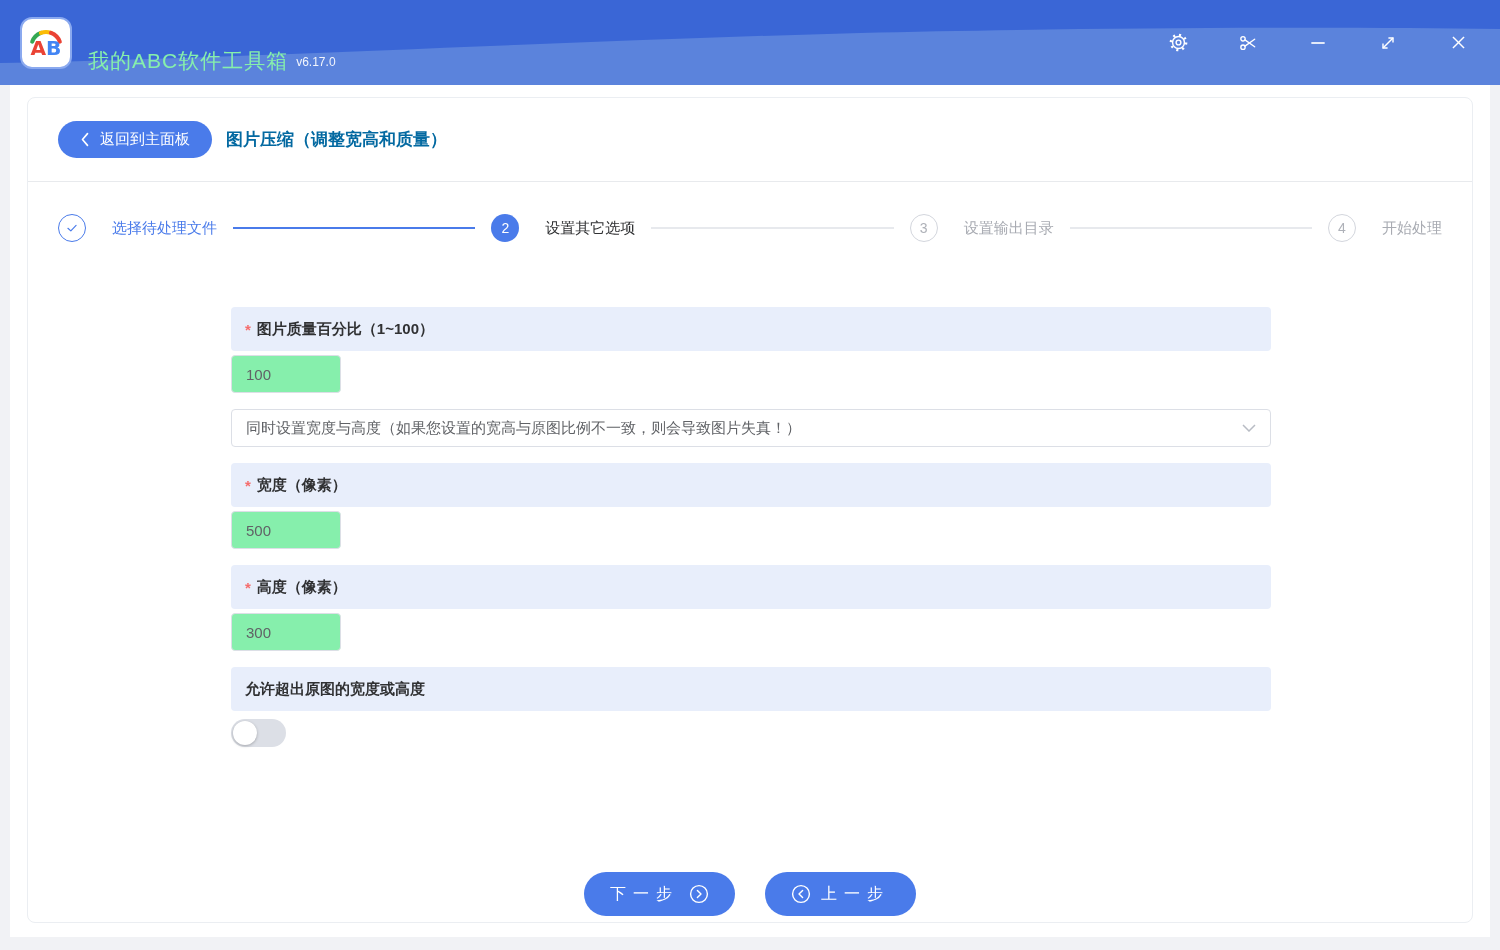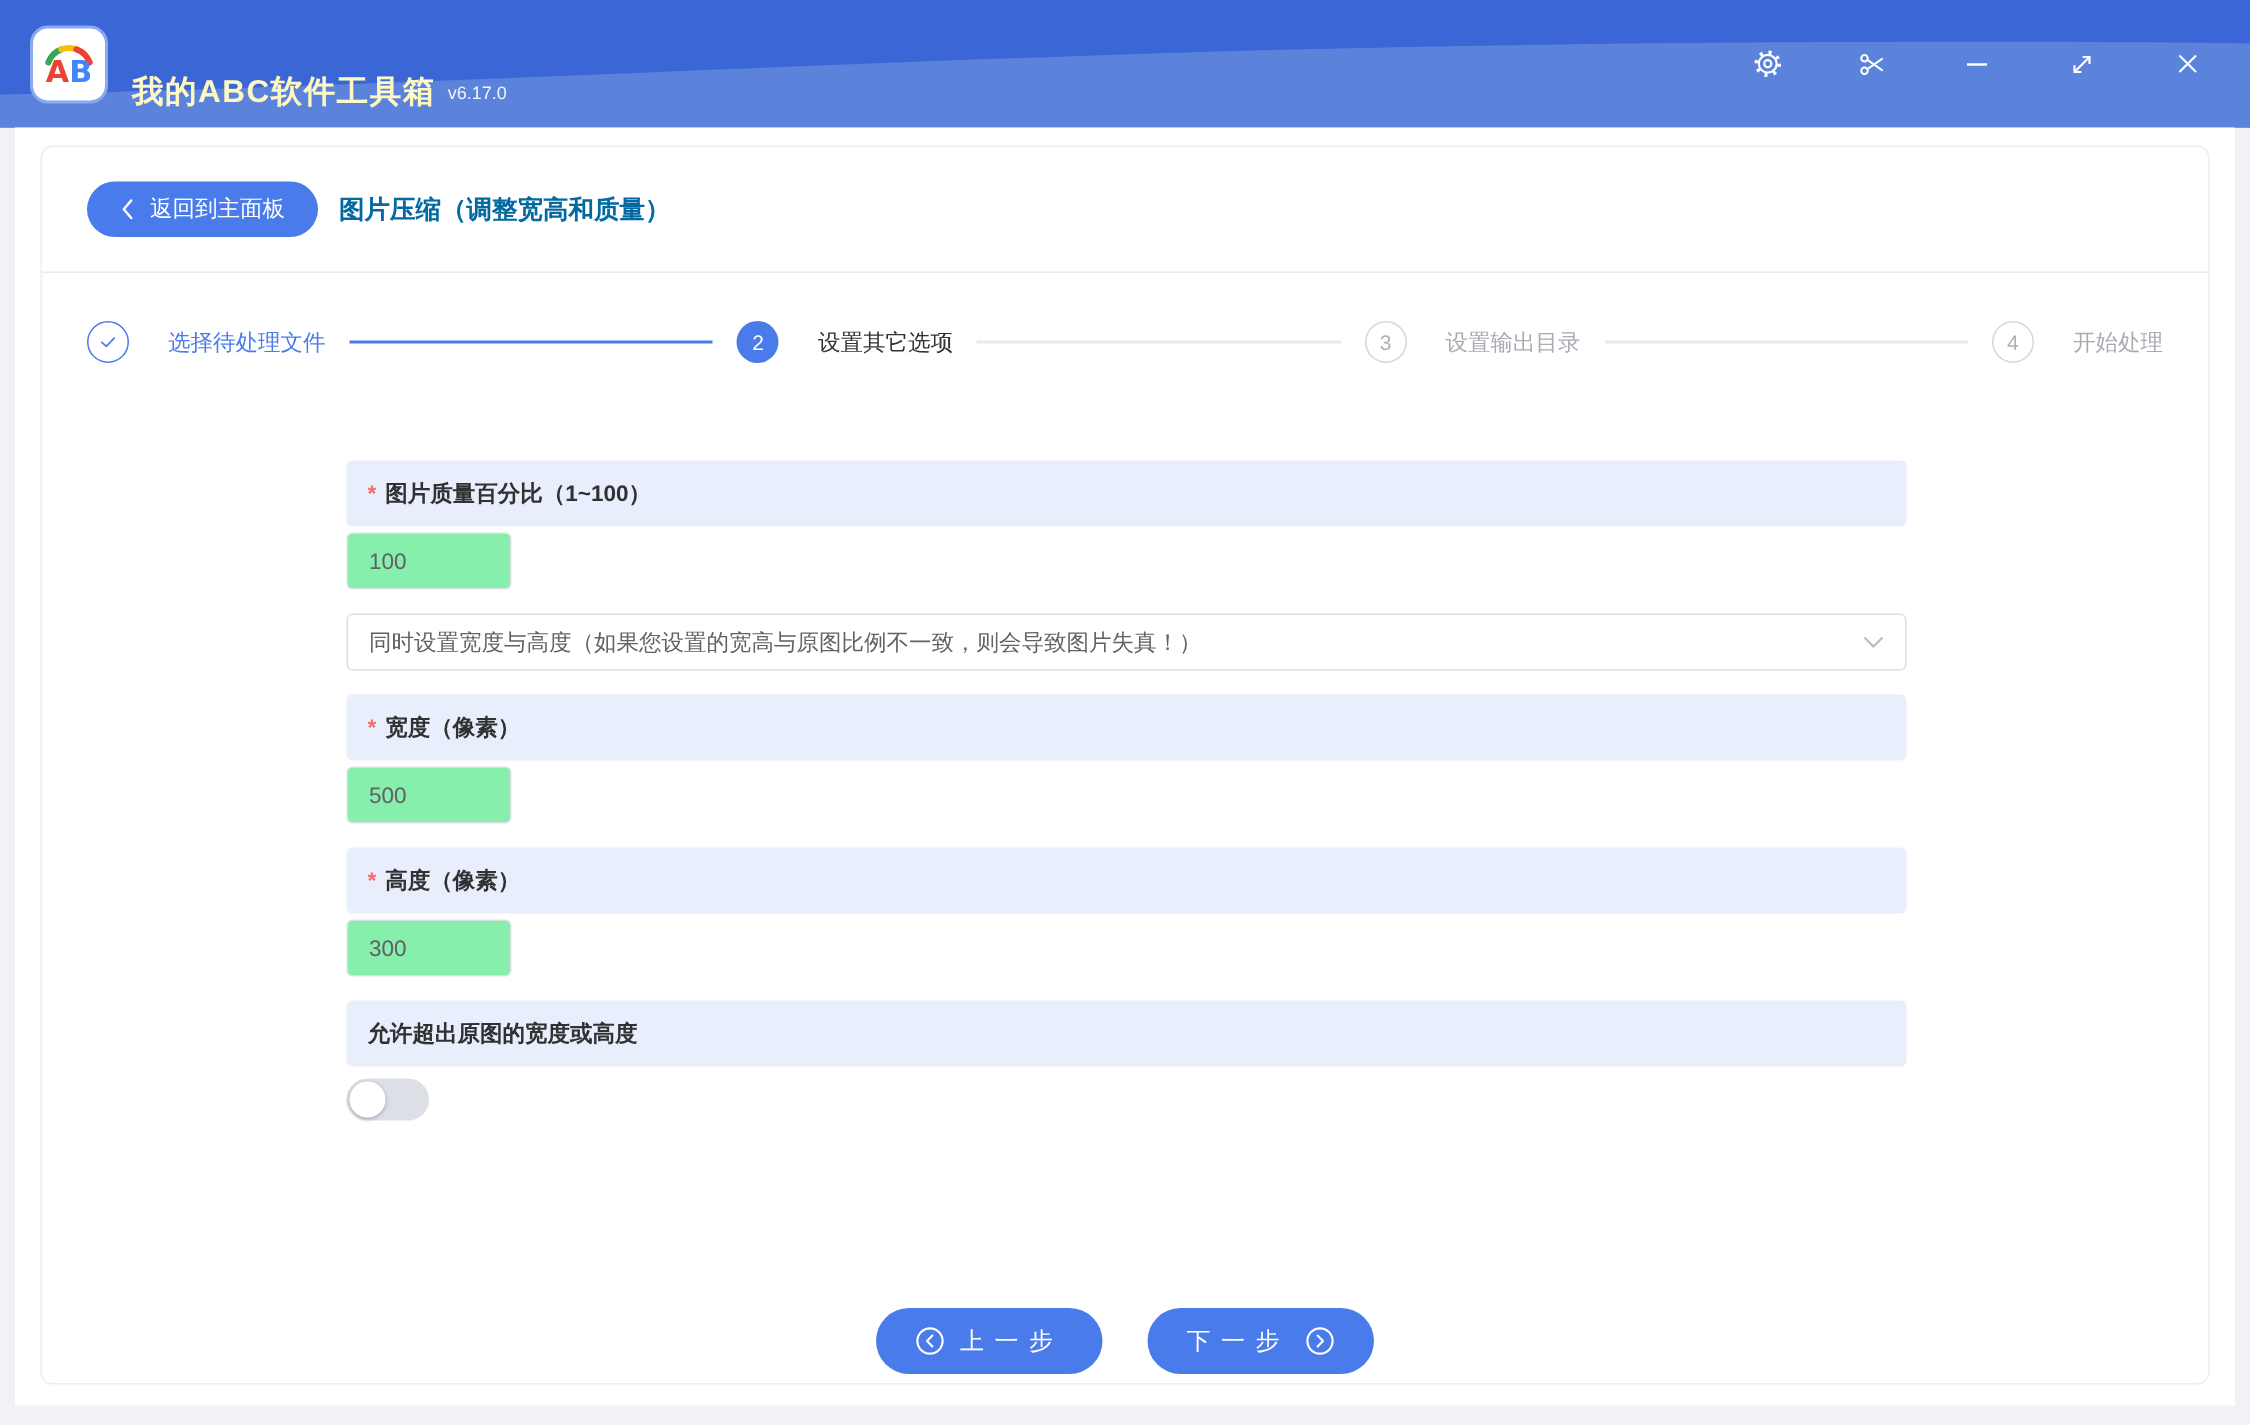"我的ABC软件工具箱" .app-title { color: #fef9c3 -> #86efac; font-weight: bold -> normal }
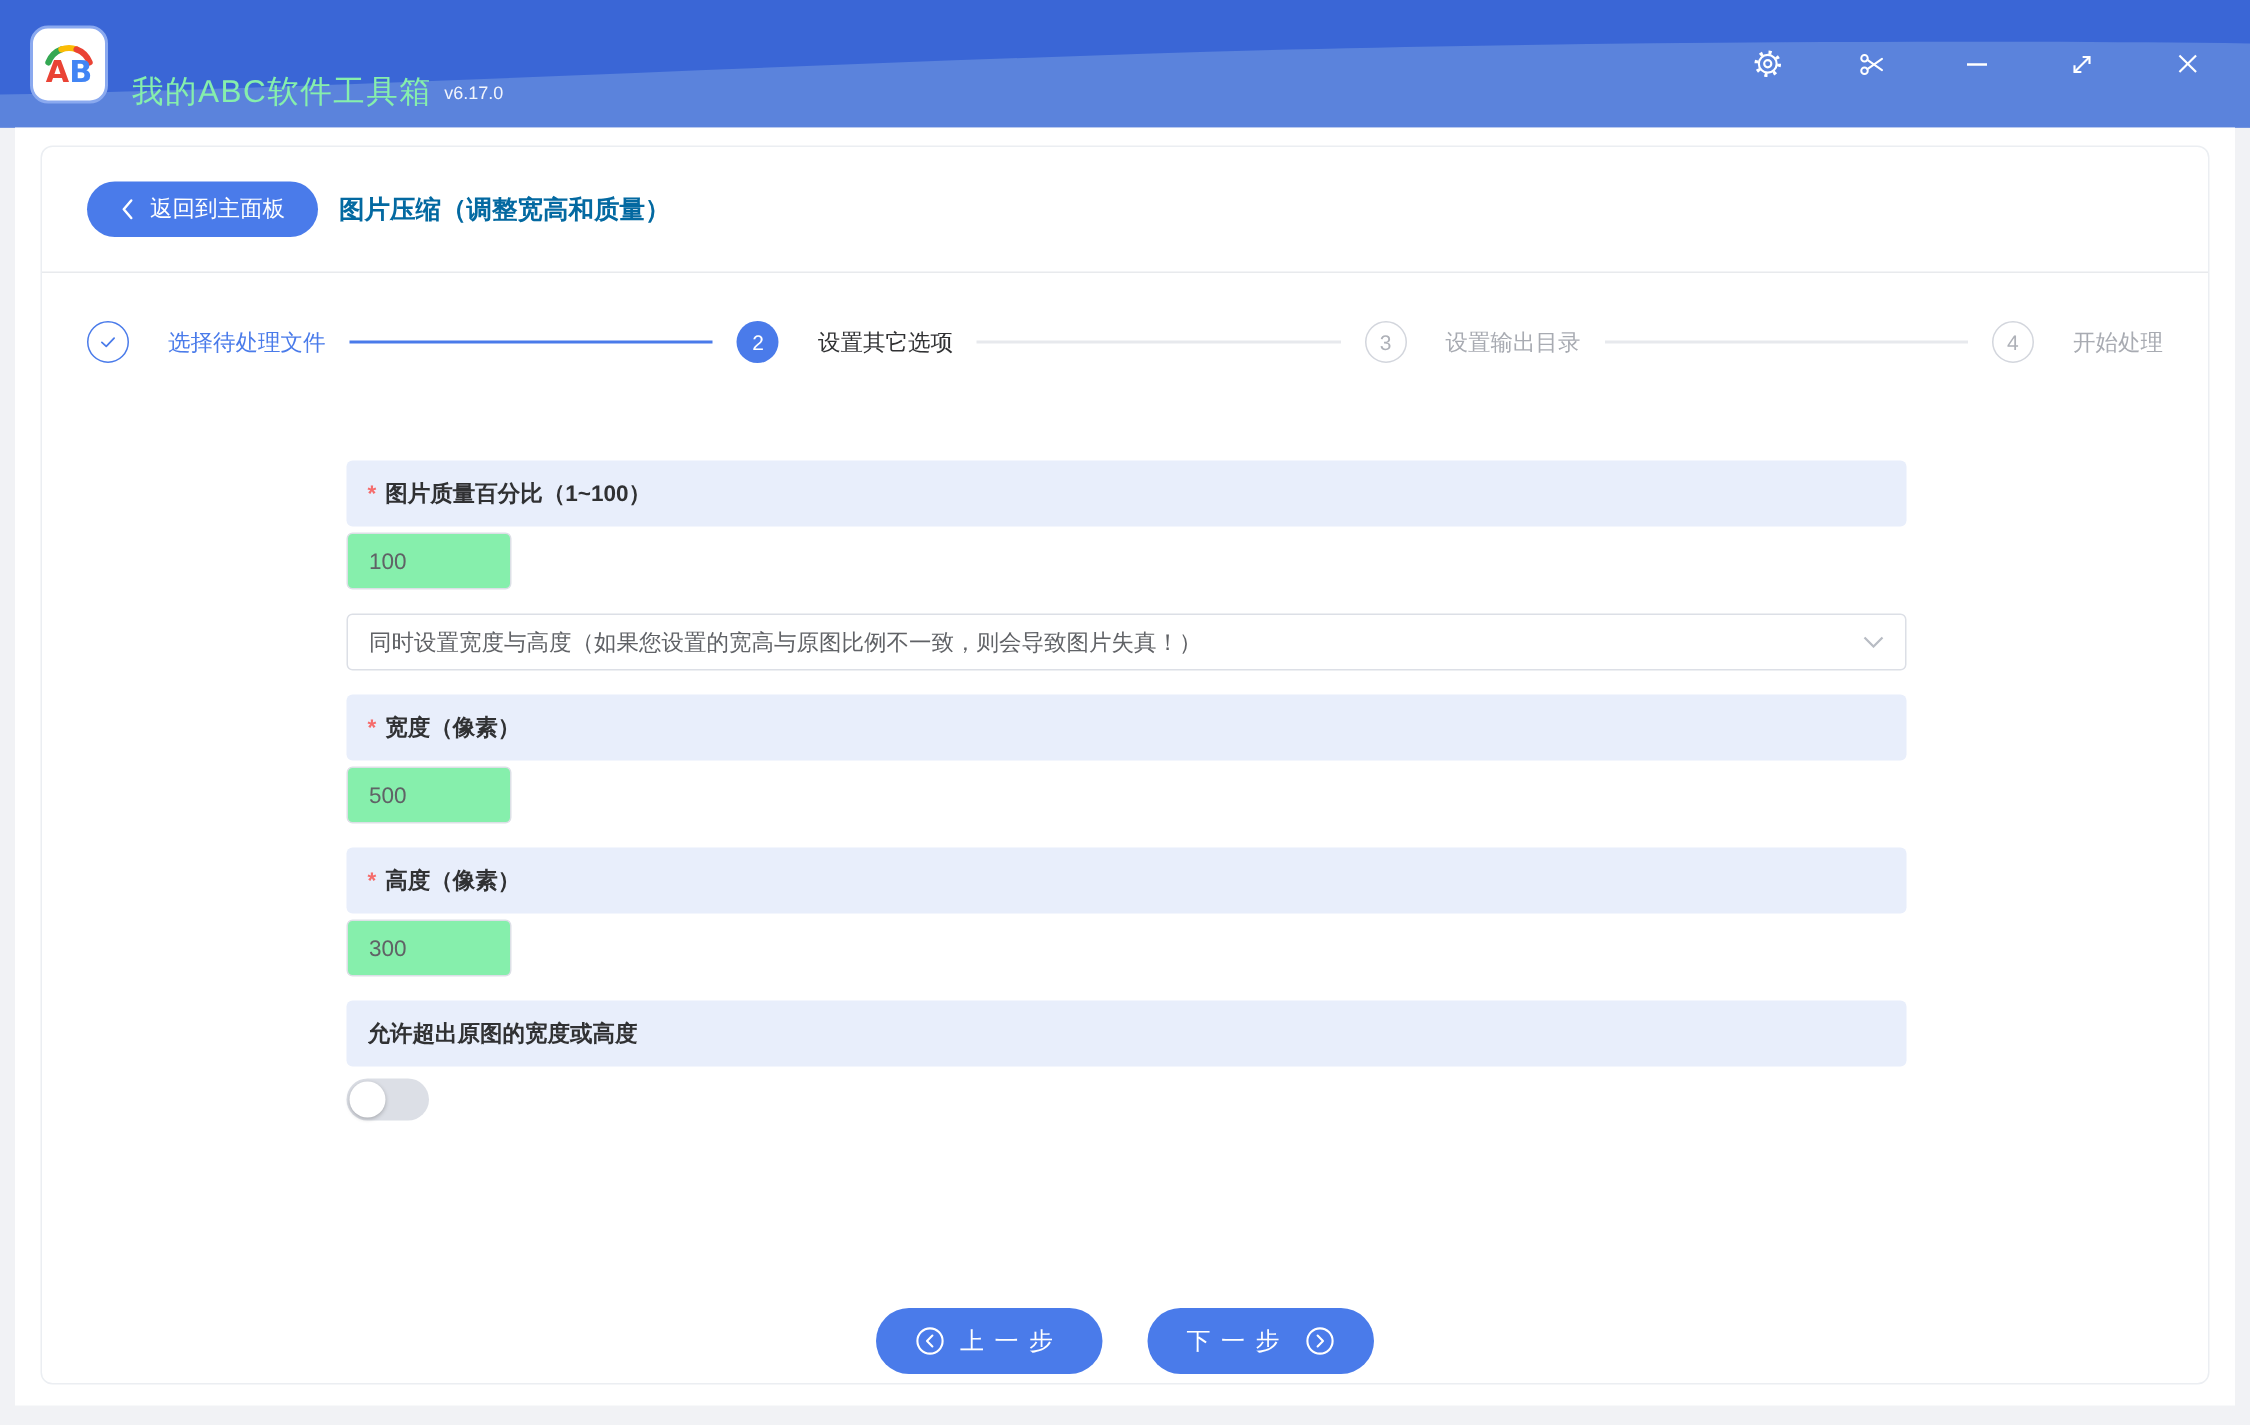"上一步" button.nav-btn { order: before "下一步" -> after "下一步" }
